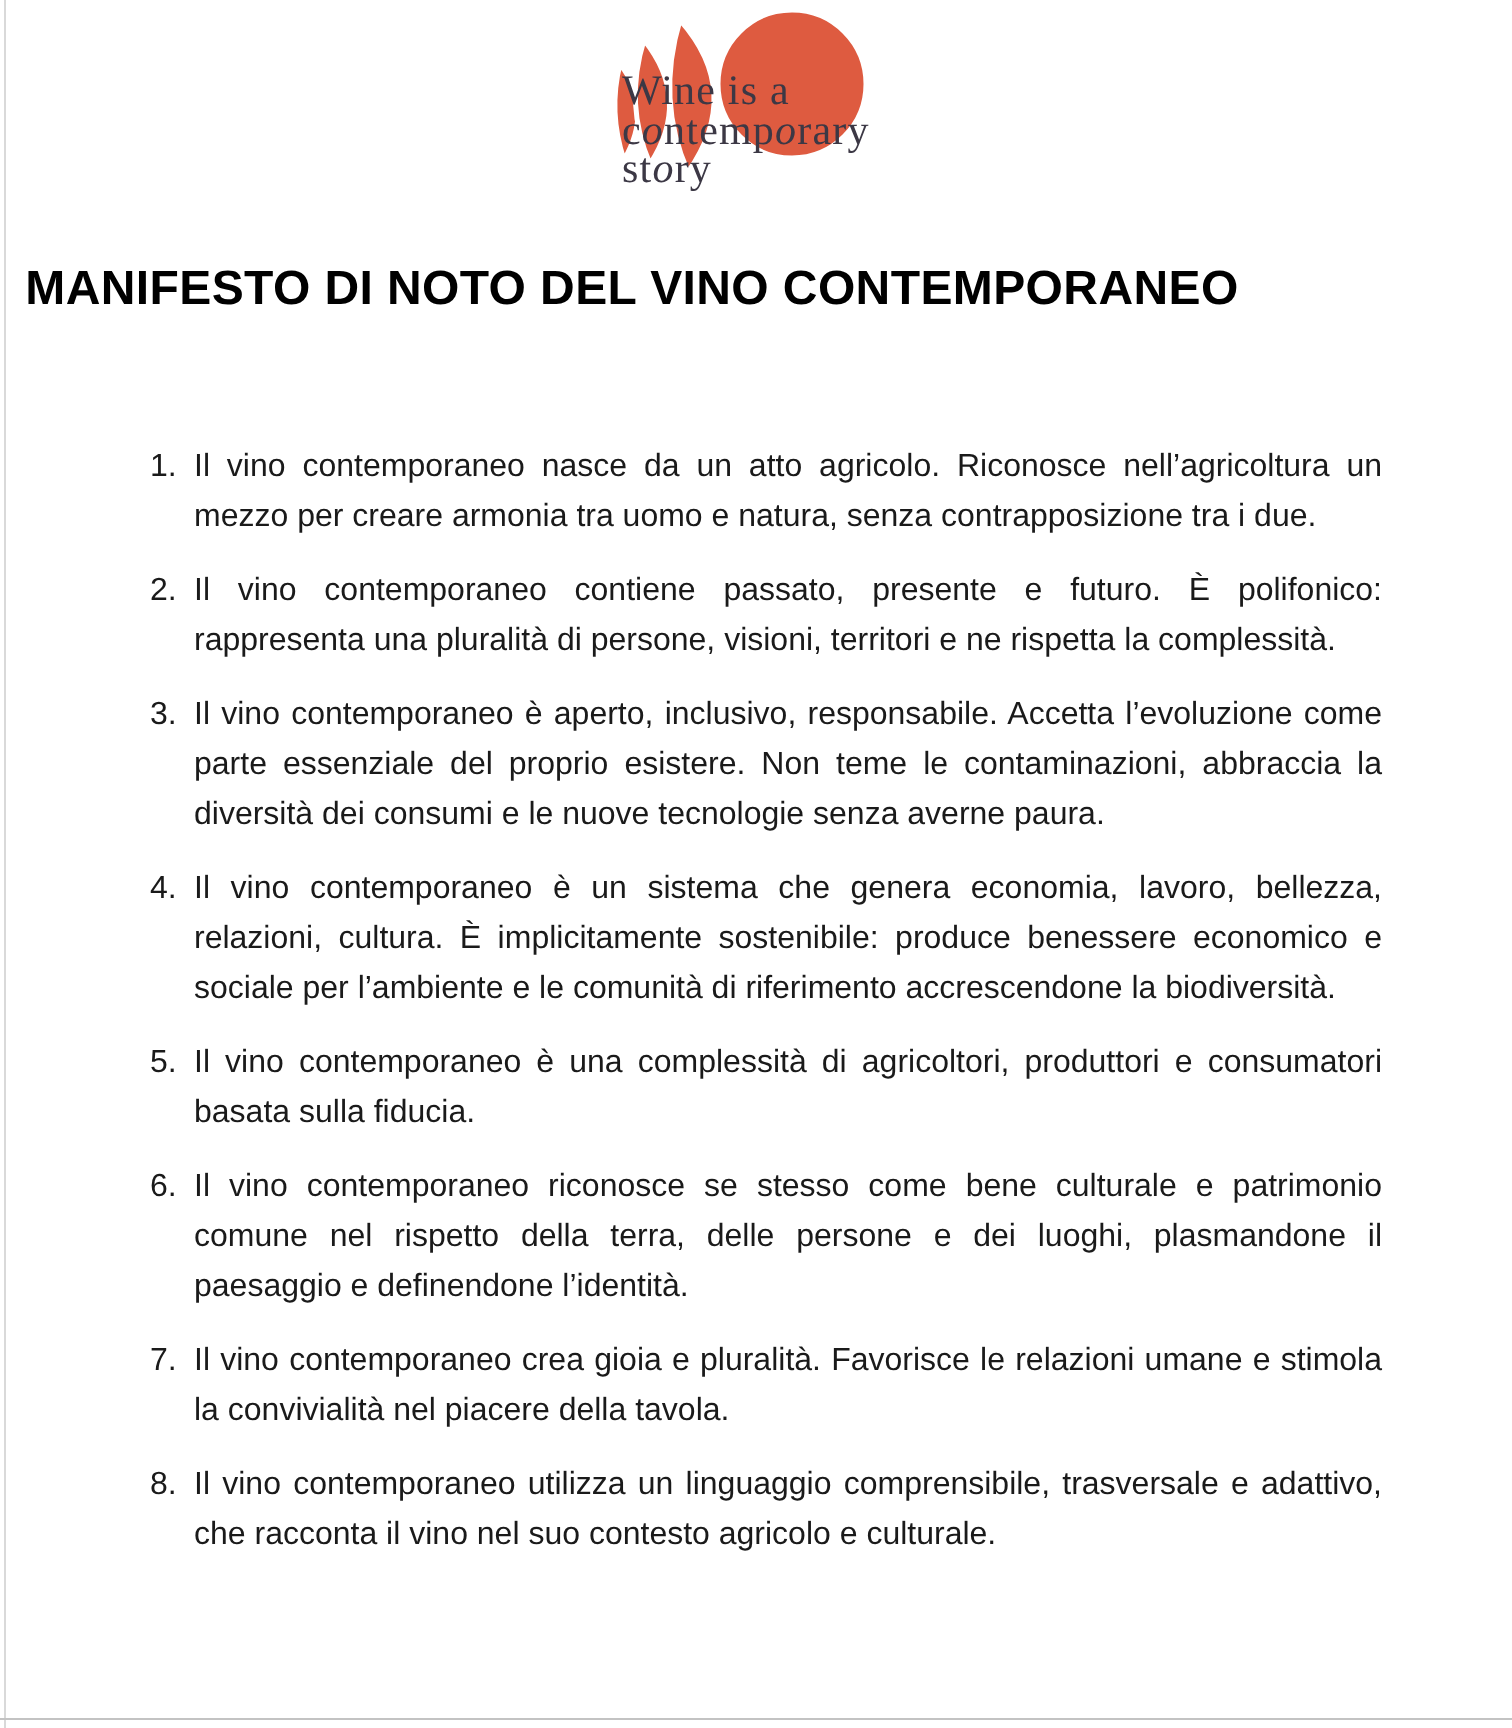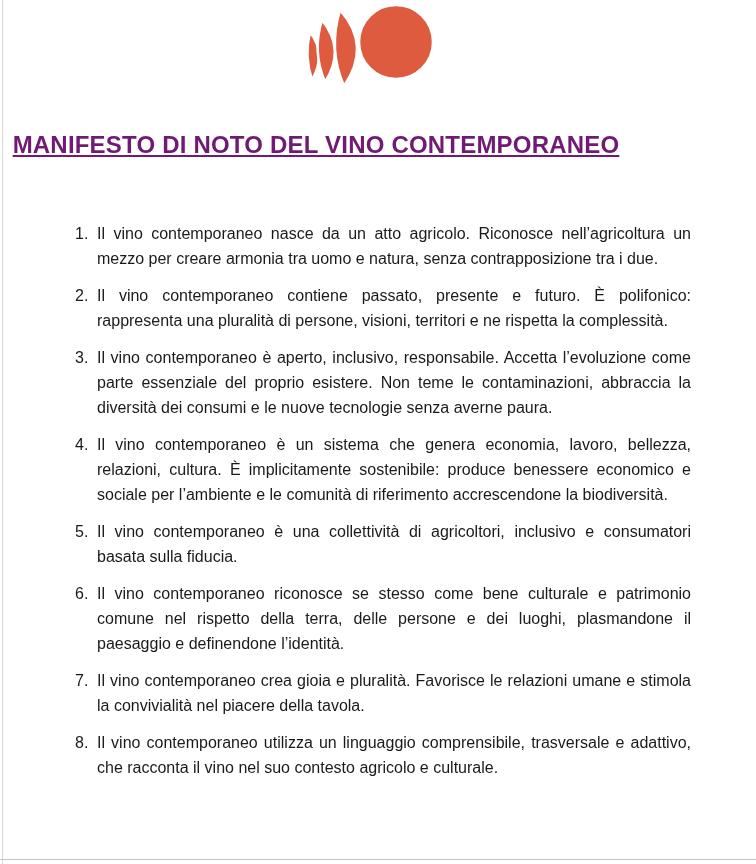"Wine is a" div.logo-text { html: none -> <div> <div><span>Wine is a</span></div> <div><span>c</span><span>o</span><span>ntemp</span><span>o</span><span>rary</span></div> <div><span>st</span><span>o</span><span>ry</span></div> </div> }
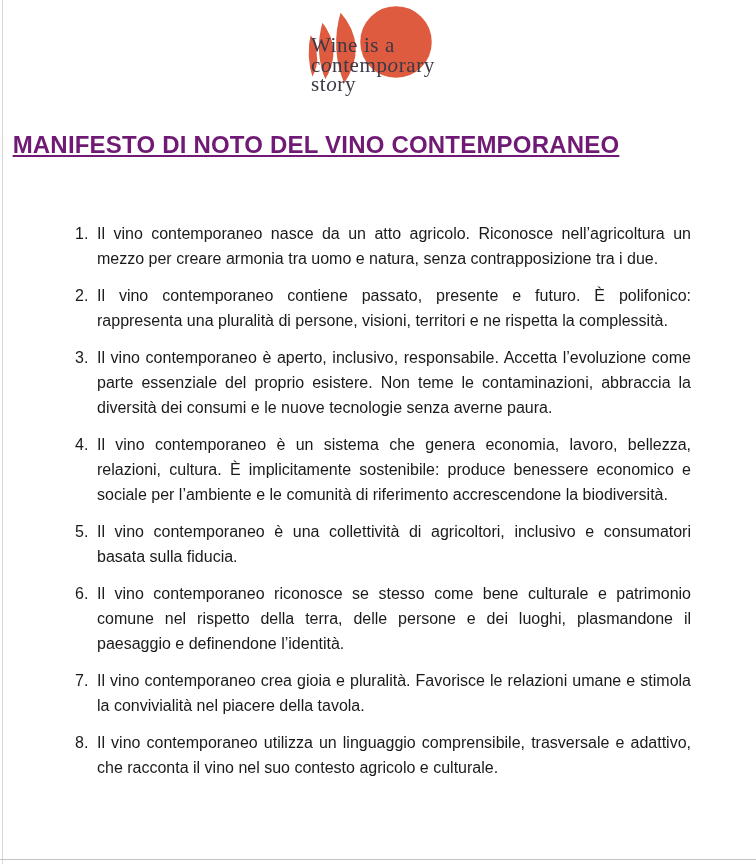"MANIFESTO DI NOTO DEL VINO" .doc-header { color: #701a75 -> #000000; text-decoration: underline -> none }
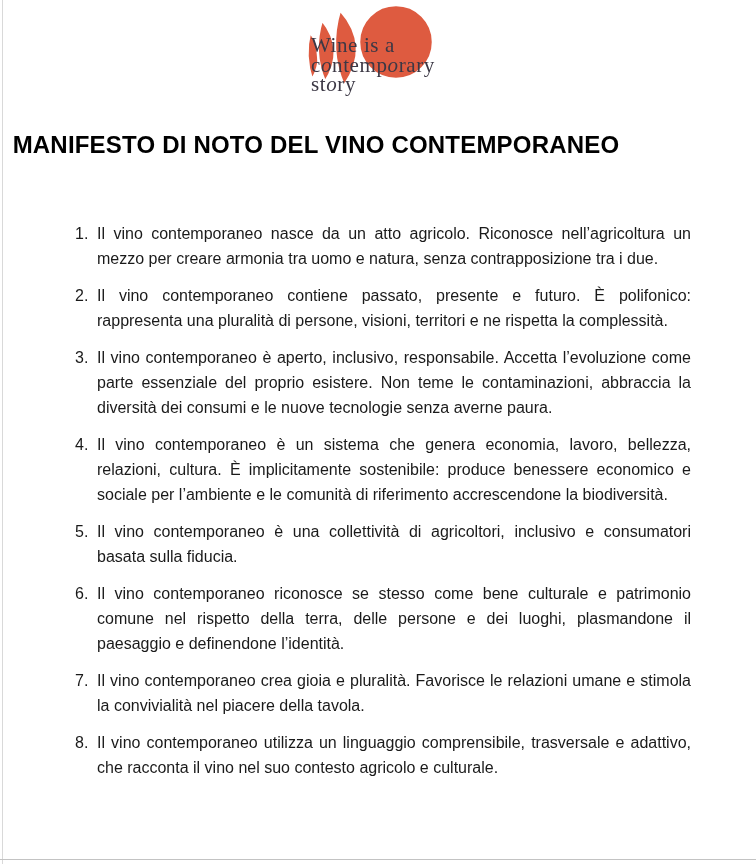"Il vino contemporaneo è una" p.m-text { text: collettività di agricoltori, inclusivo -> complessità di agricoltori, produttori }
